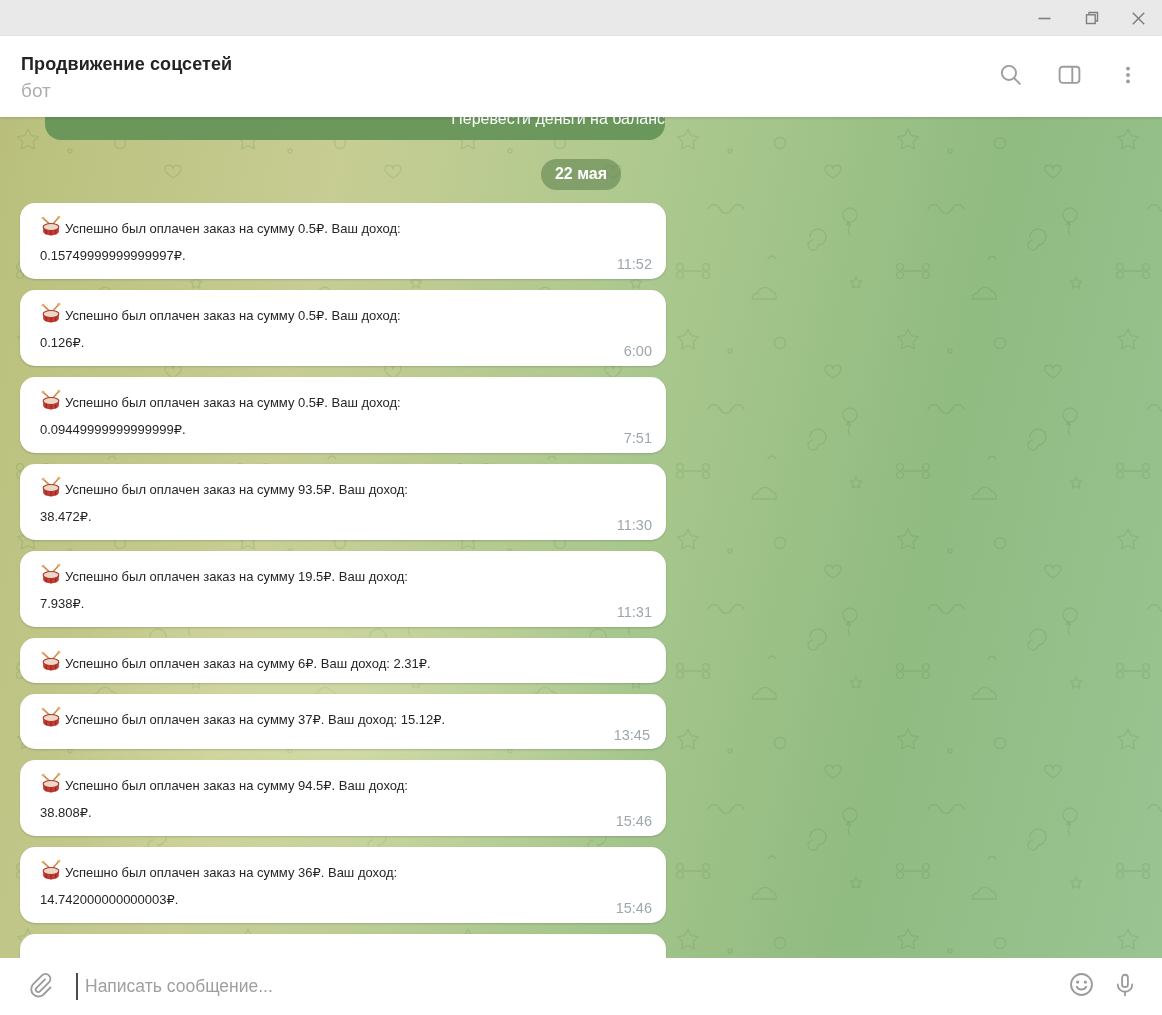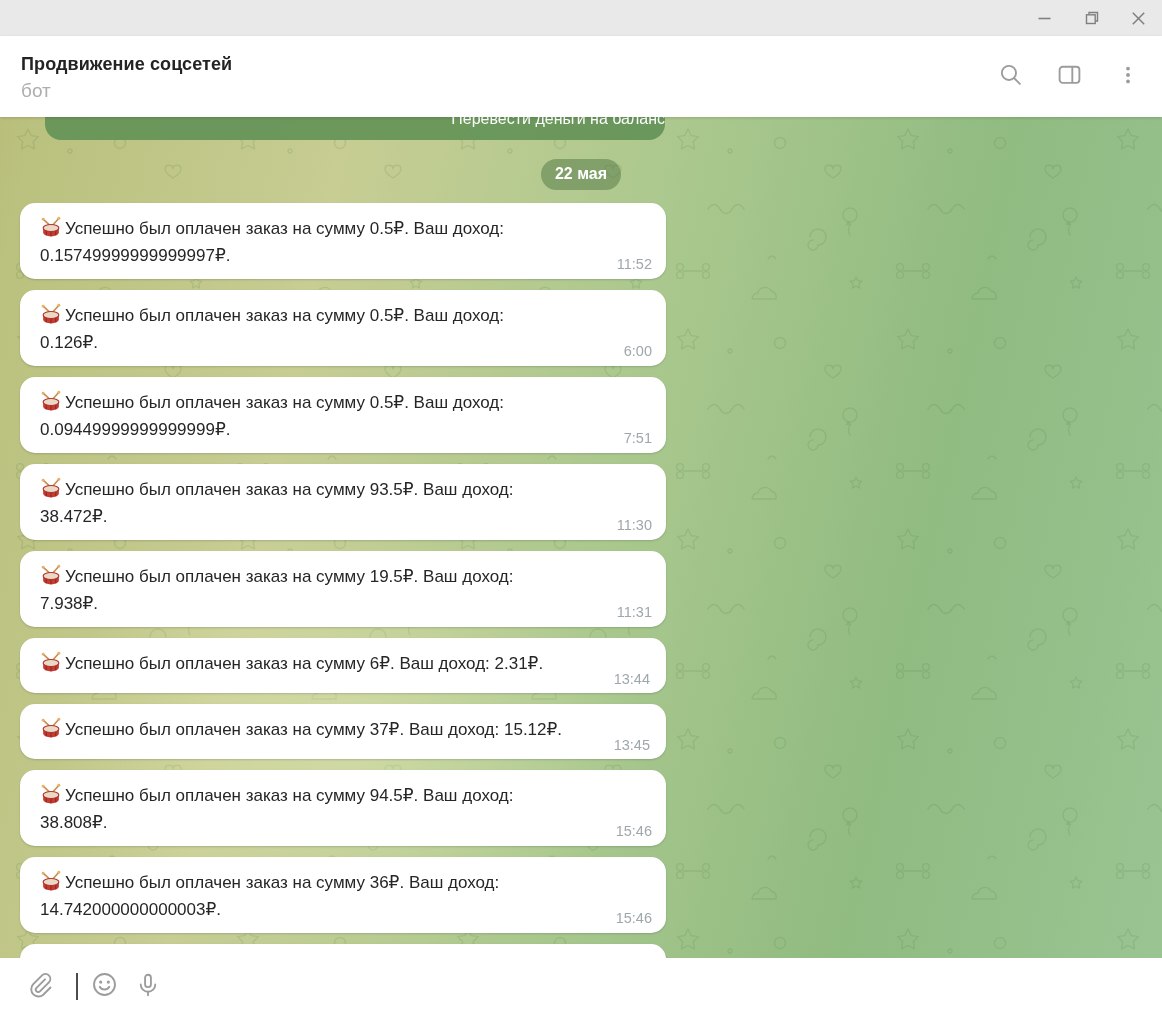"Успешно был оплачен заказ на" .msg-text { font-size: 17px -> 13px }
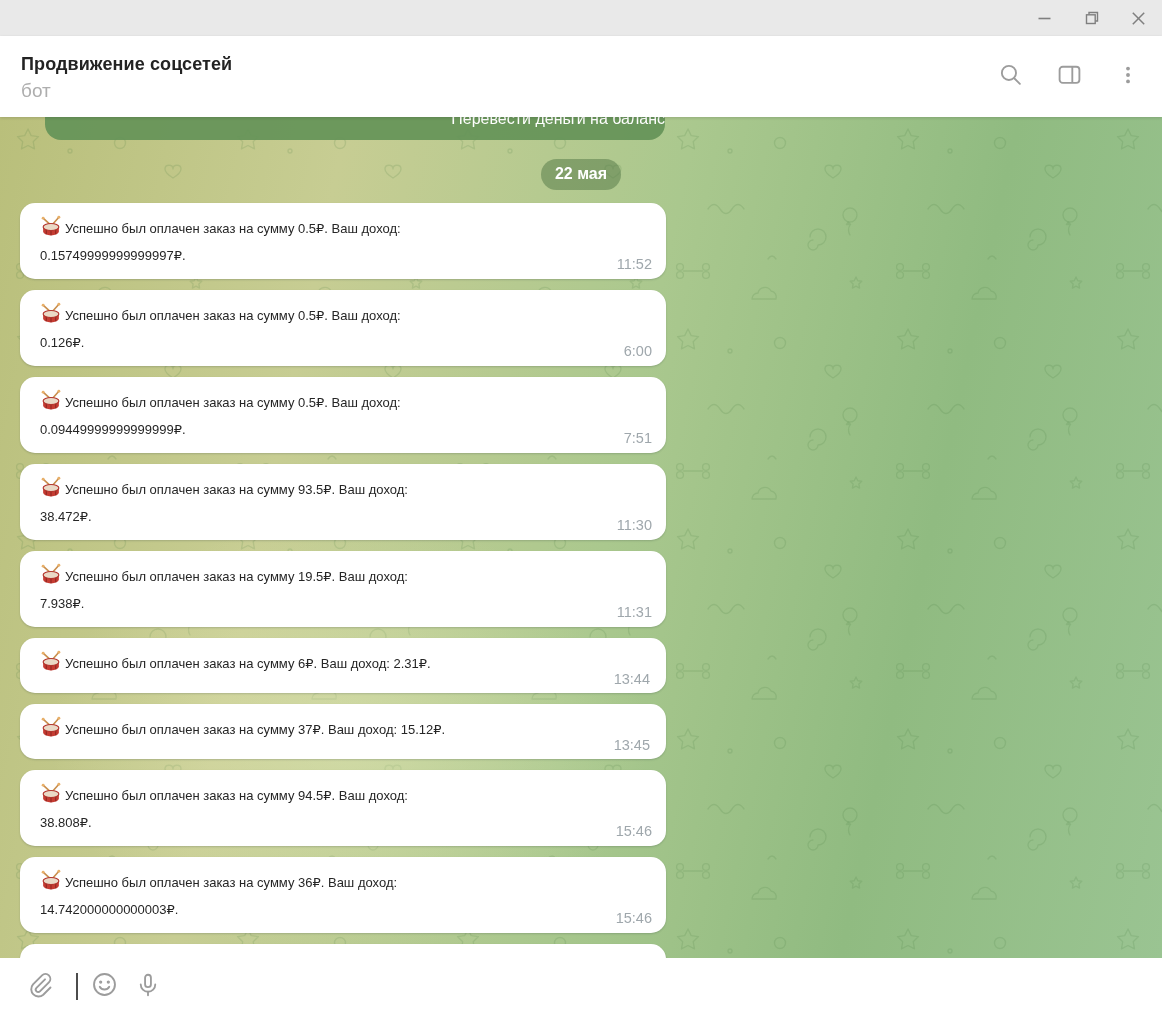"13:44" div.msg-time { html: <div>13:44</div> -> none }
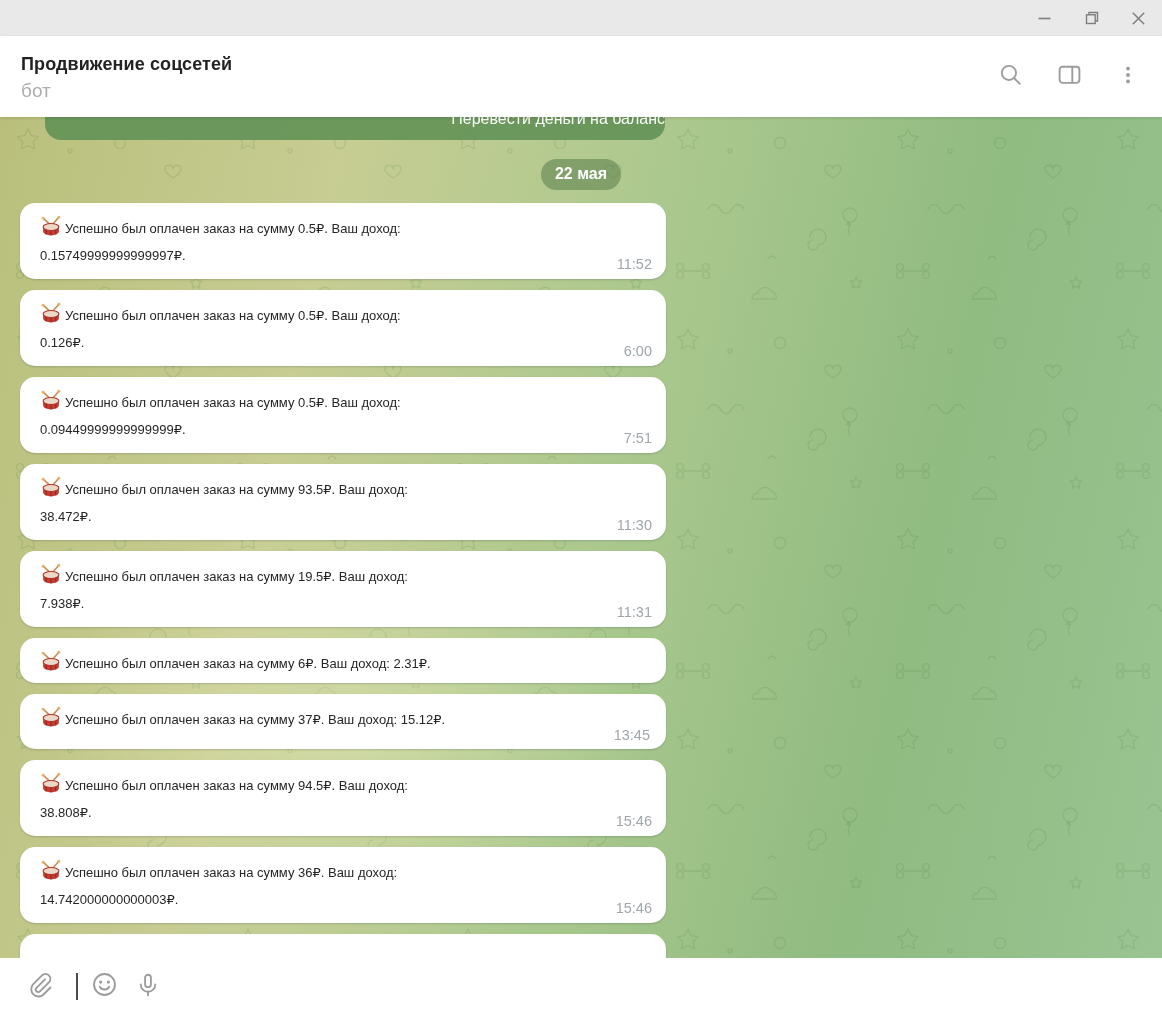"Написать сообщение..." input.msg-input { html: none -> <input> }
